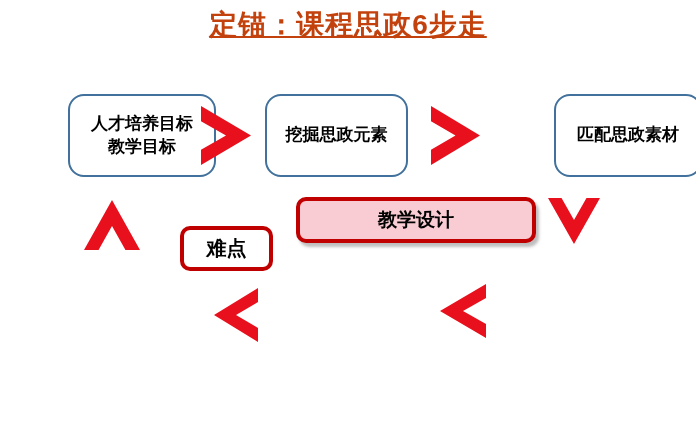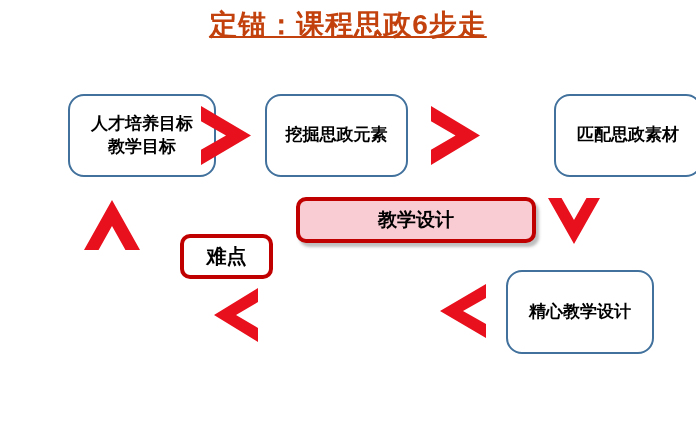"难点" div.badge { margin-top: 8px -> none }
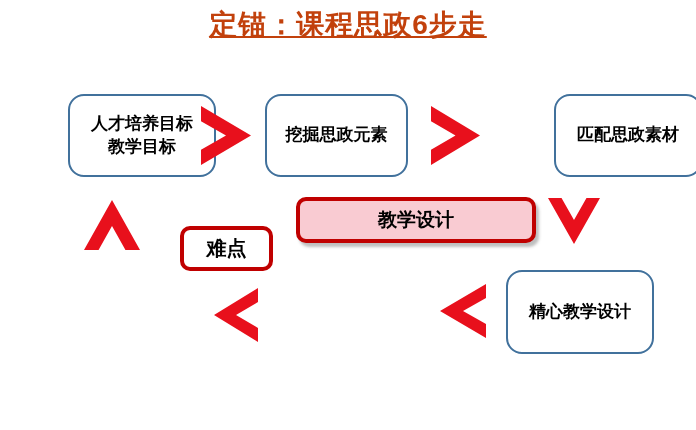"精心教学设计" div.node { html: <div> <div>精心教学设计</div> </div> -> none }
